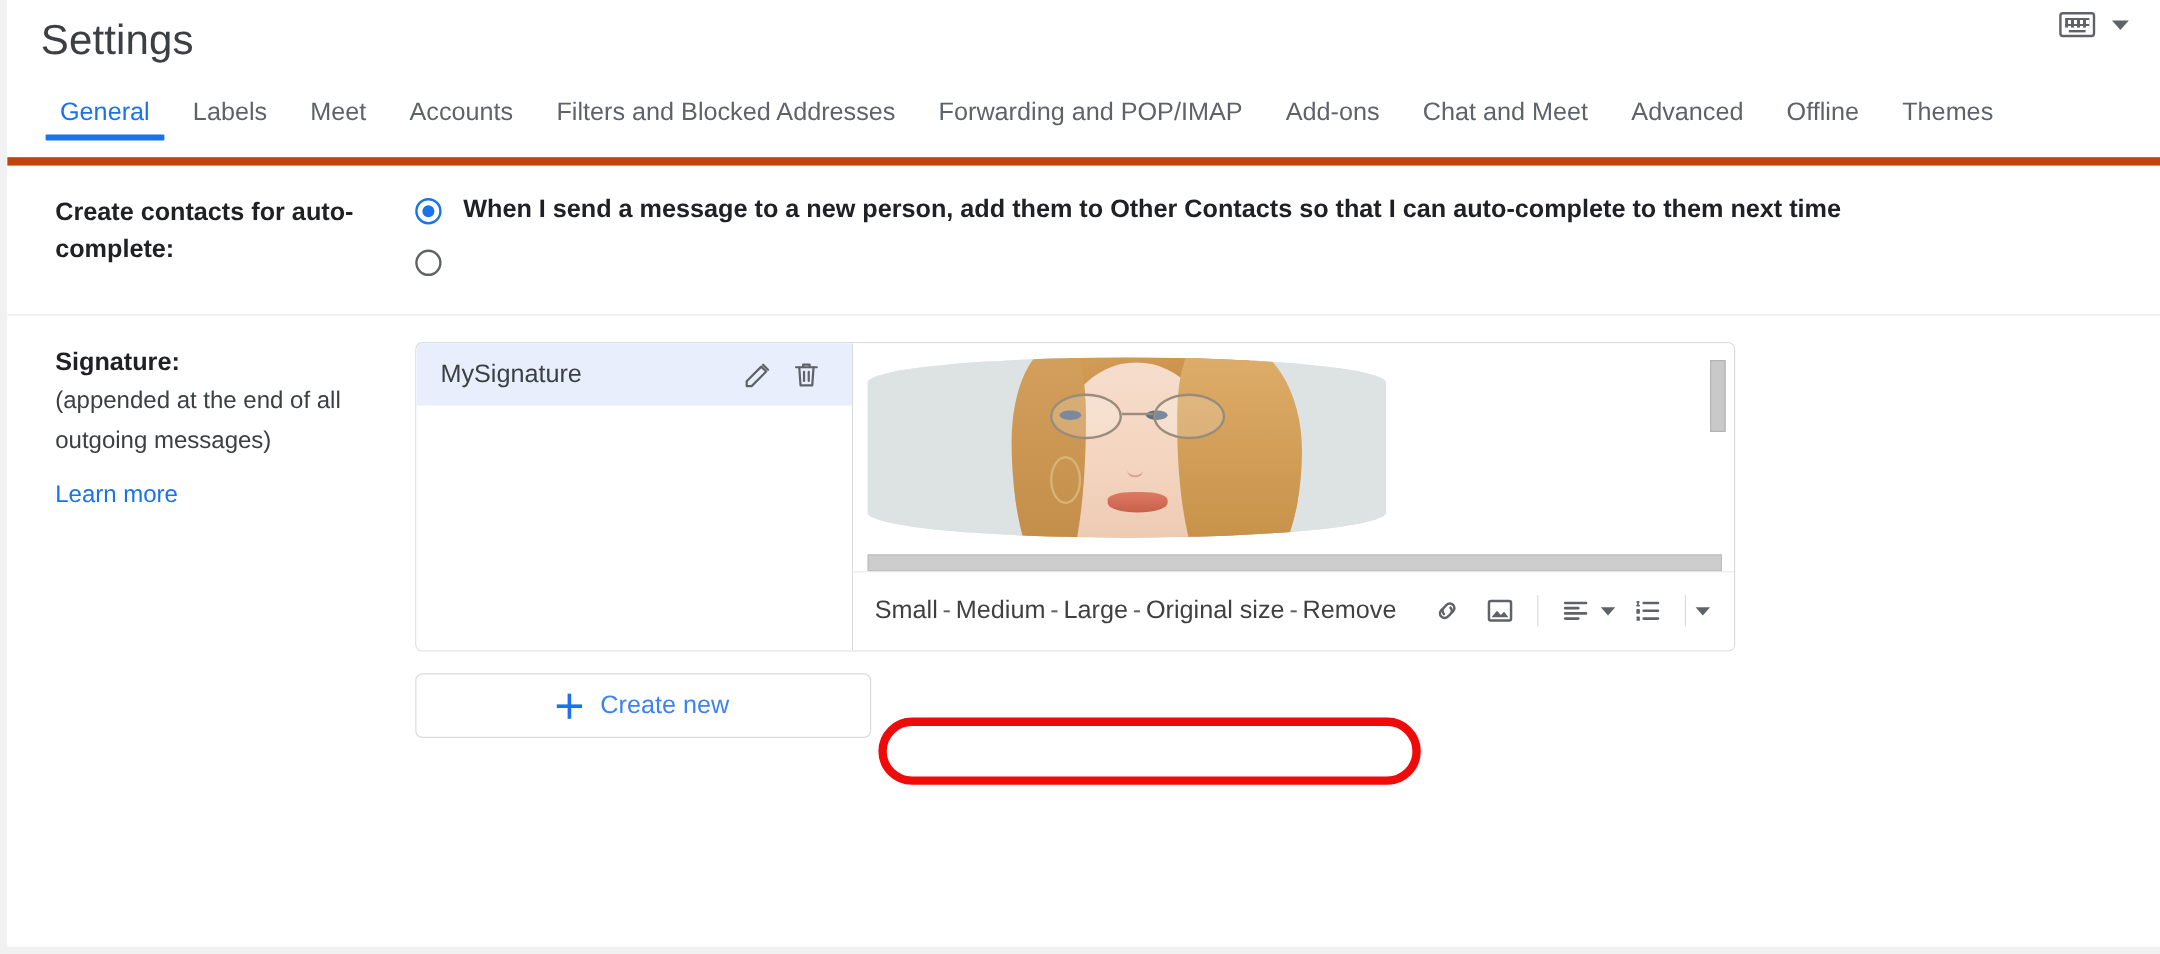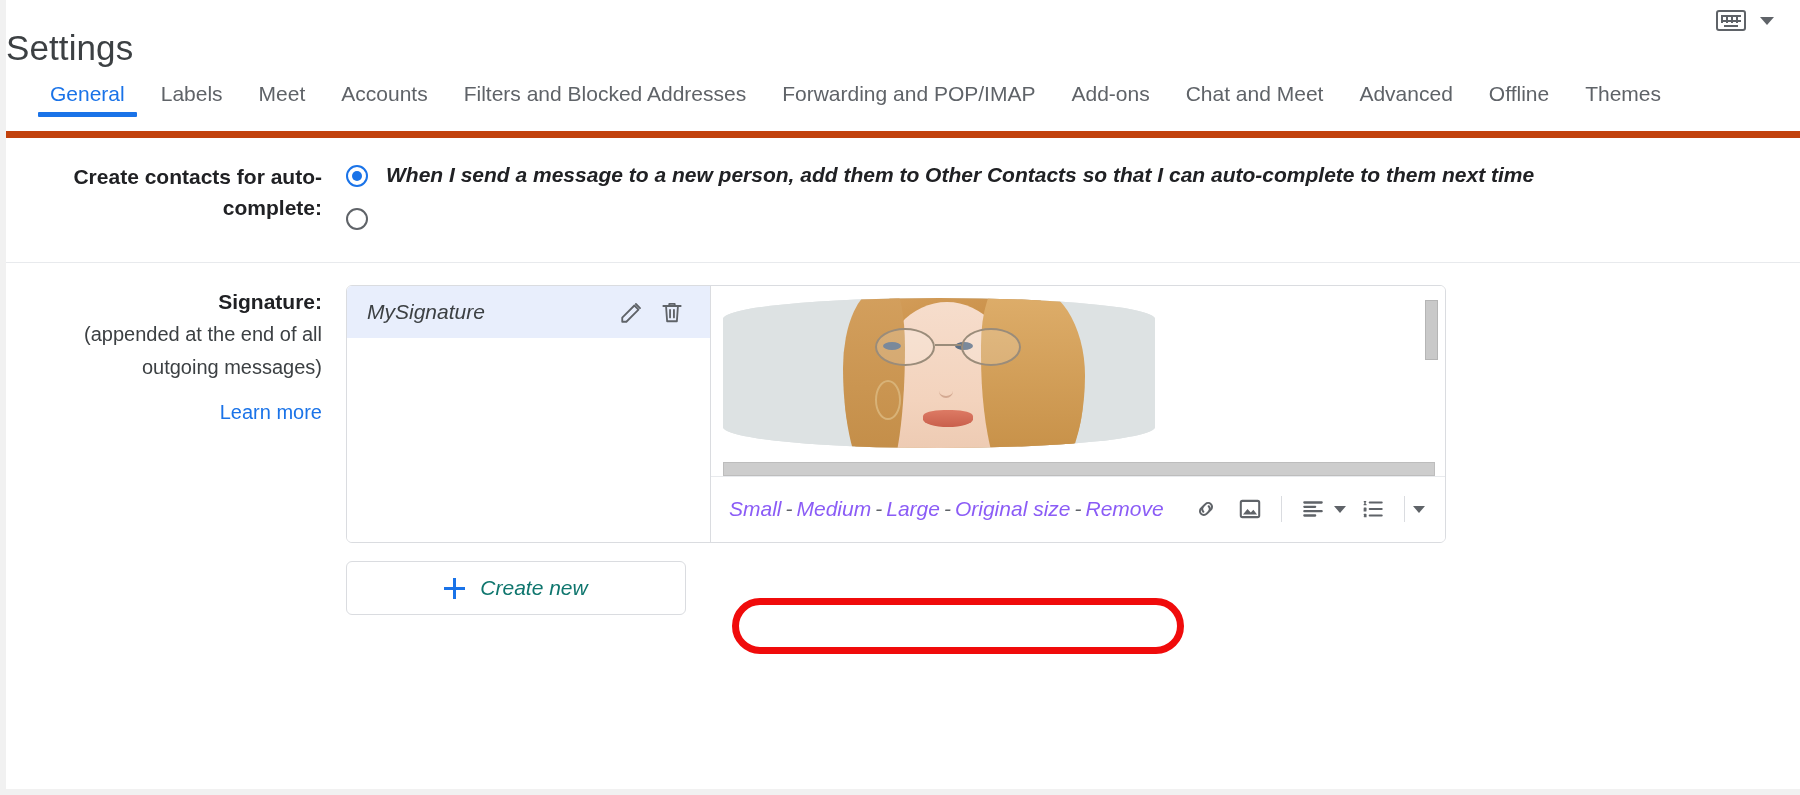"Settings" .header { align-items: flex-end -> center; padding-left: none -> 28px }
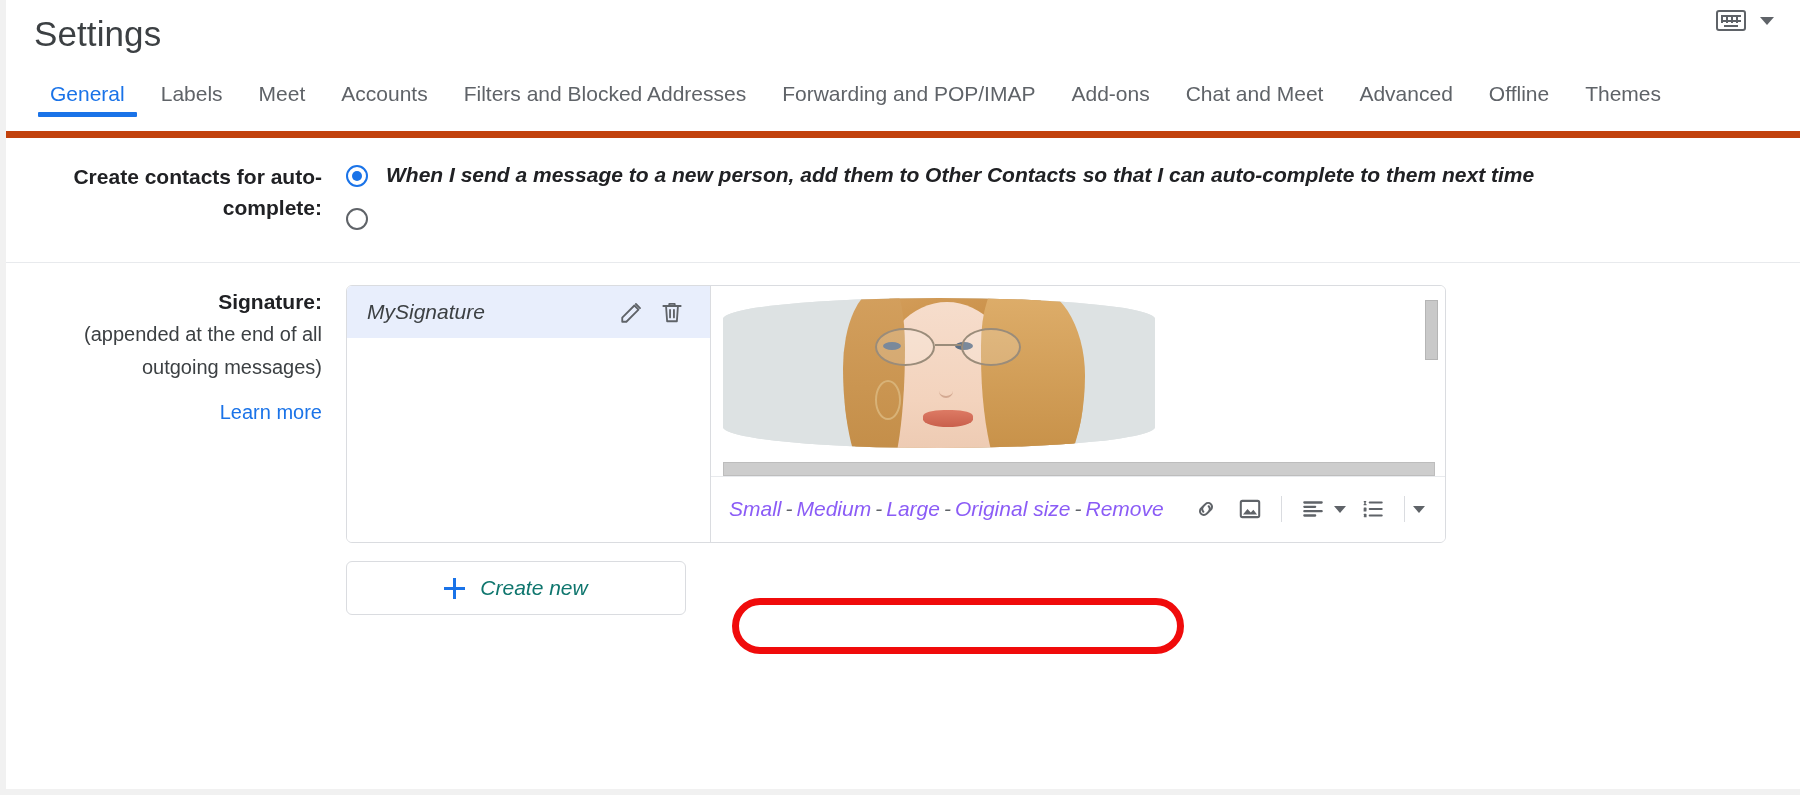"Create contacts for auto-complete:" .sec-label { text-align: right -> none }
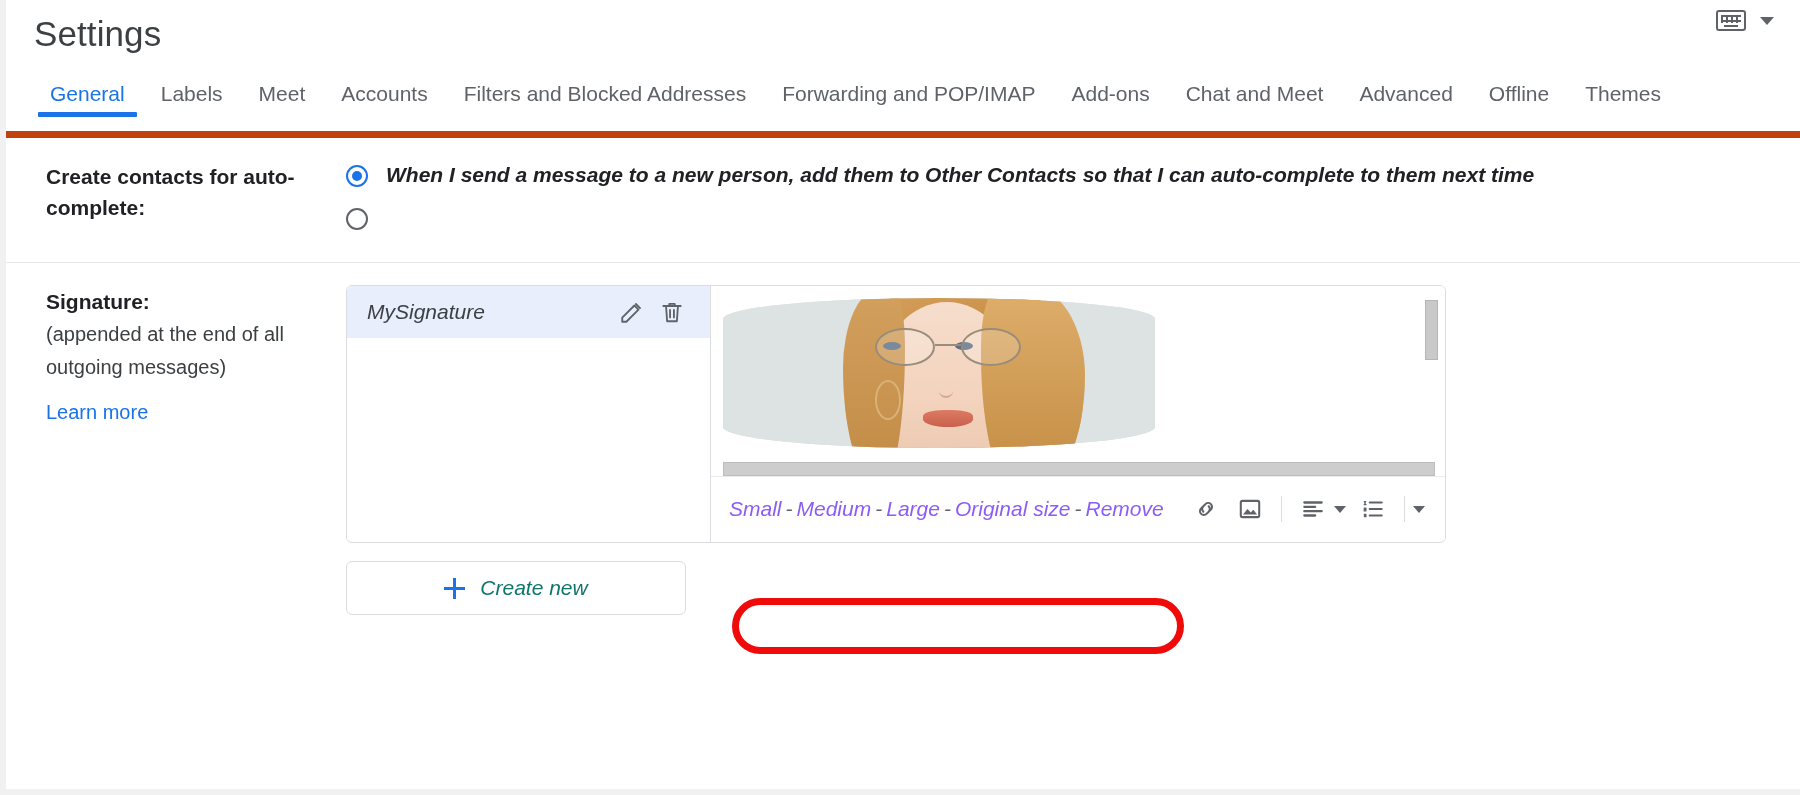"When I send a message" .sec-body { font-style: italic -> none }
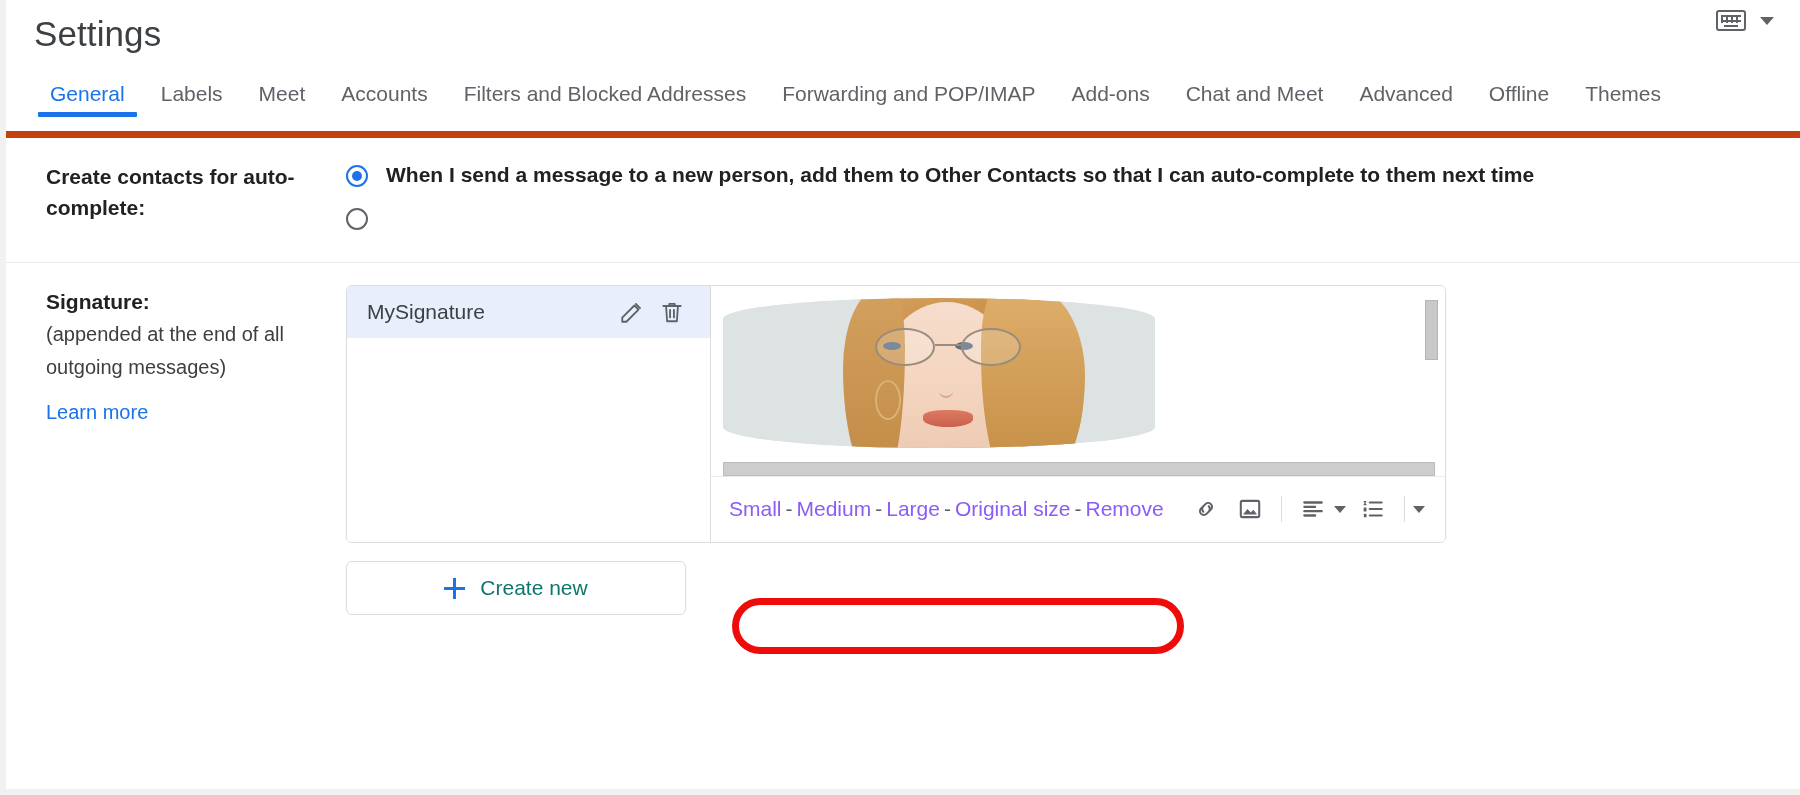"Small" .size-links a { color: #8b5cf6 -> #404040 }
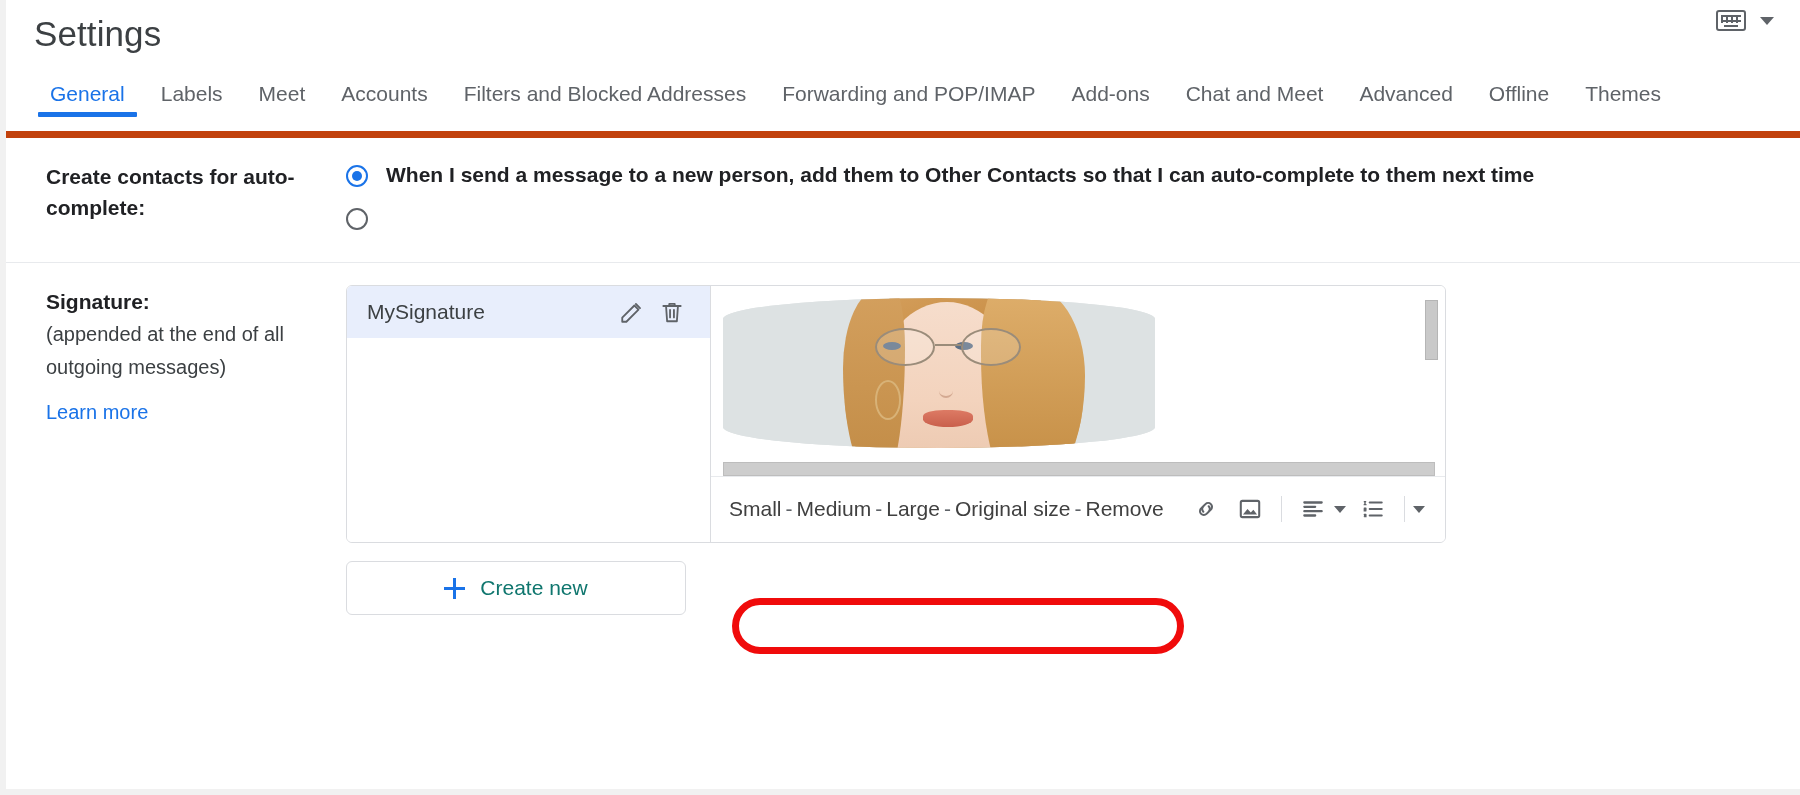"Create new" .create-new { color: #0f766e -> #3b82f6; width: 340px -> 380px }
